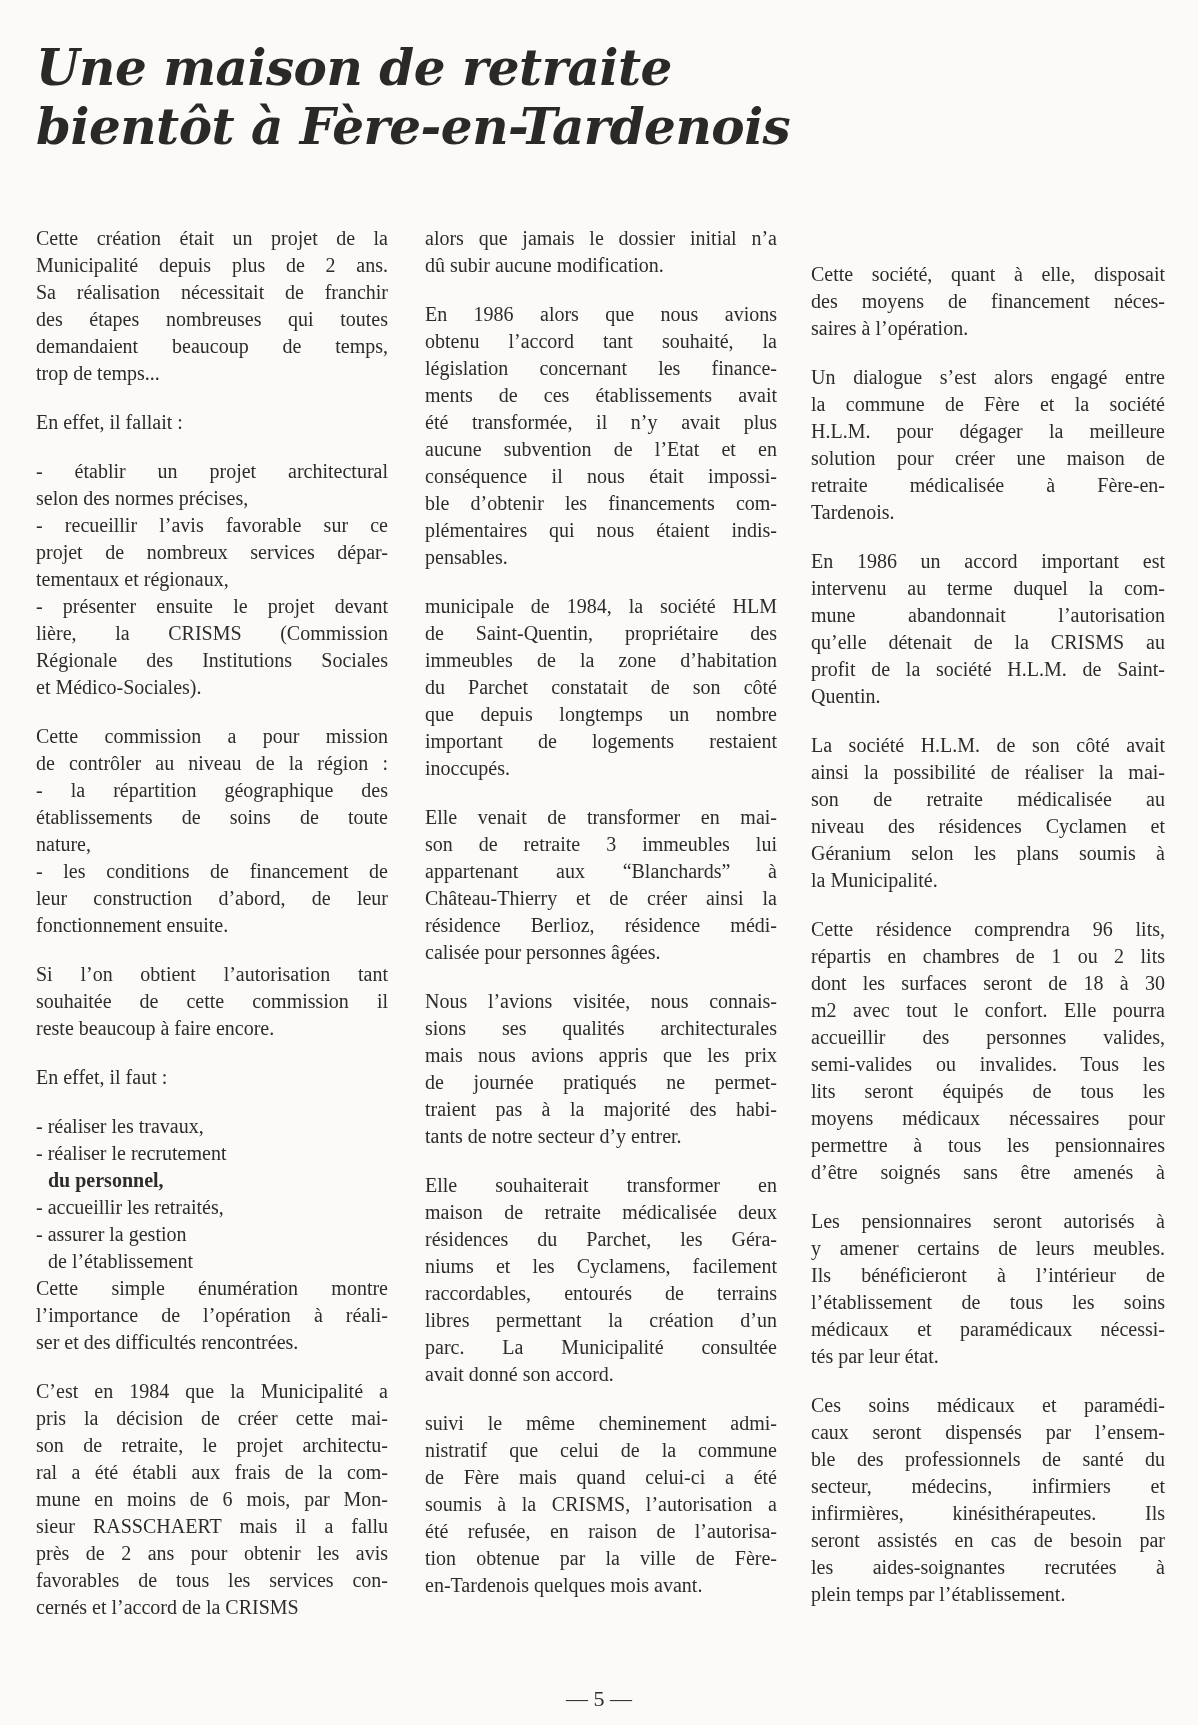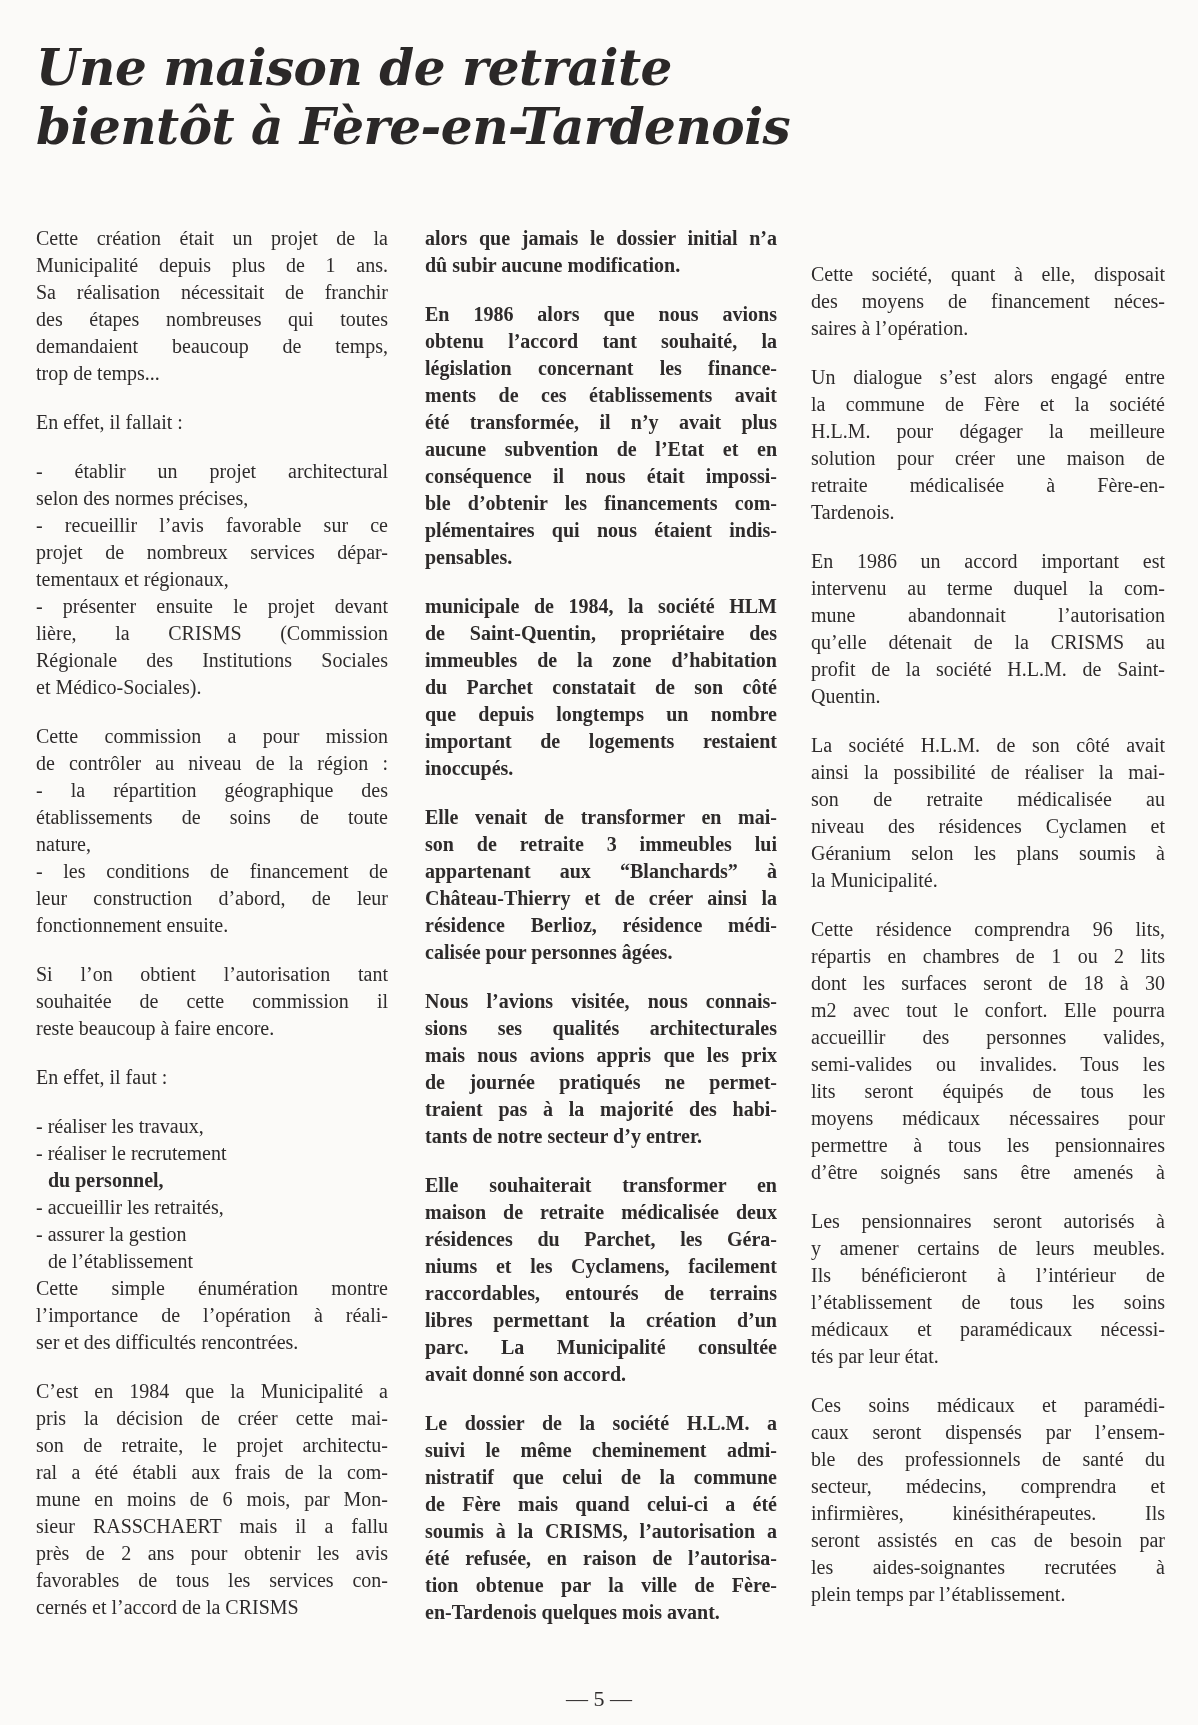"alors que jamais le dossier" .col2 { font-weight: bold -> none }
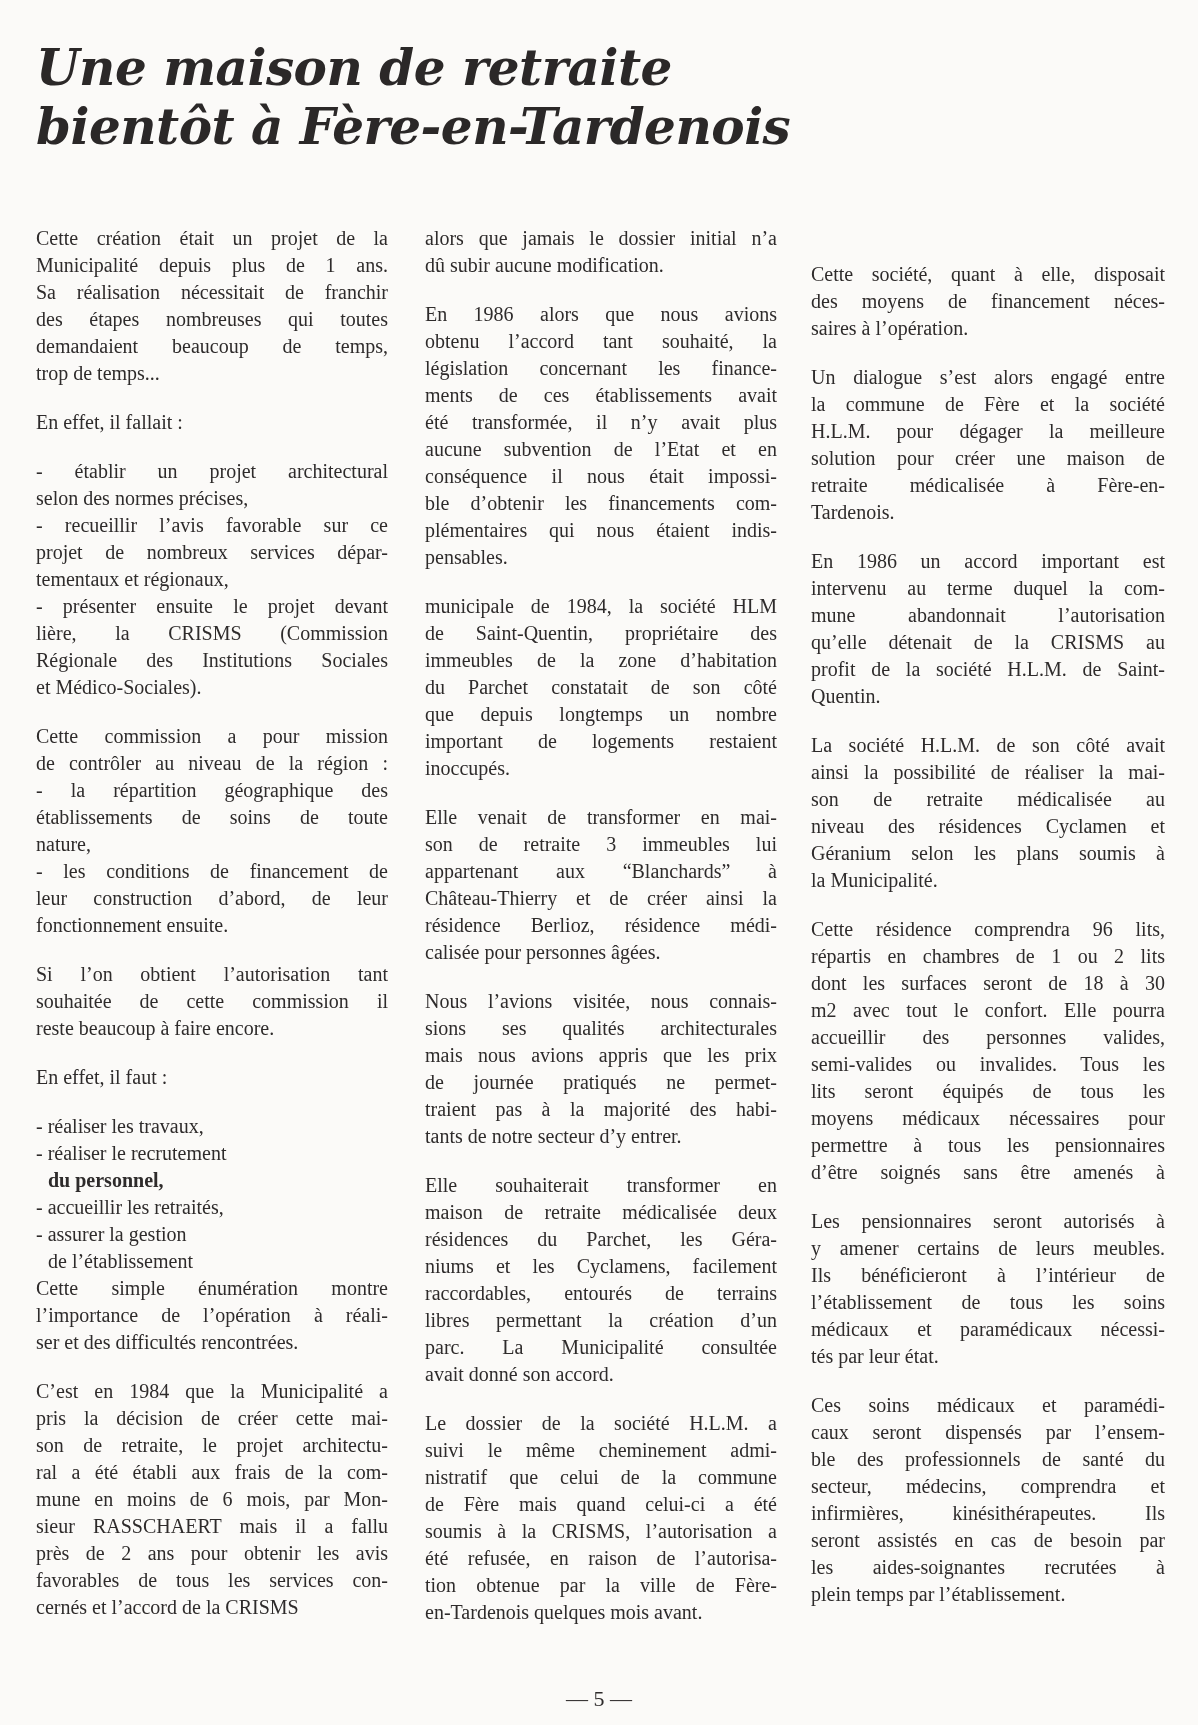"Municipalité depuis plus de 1" span.line { text: 1 -> 2 }
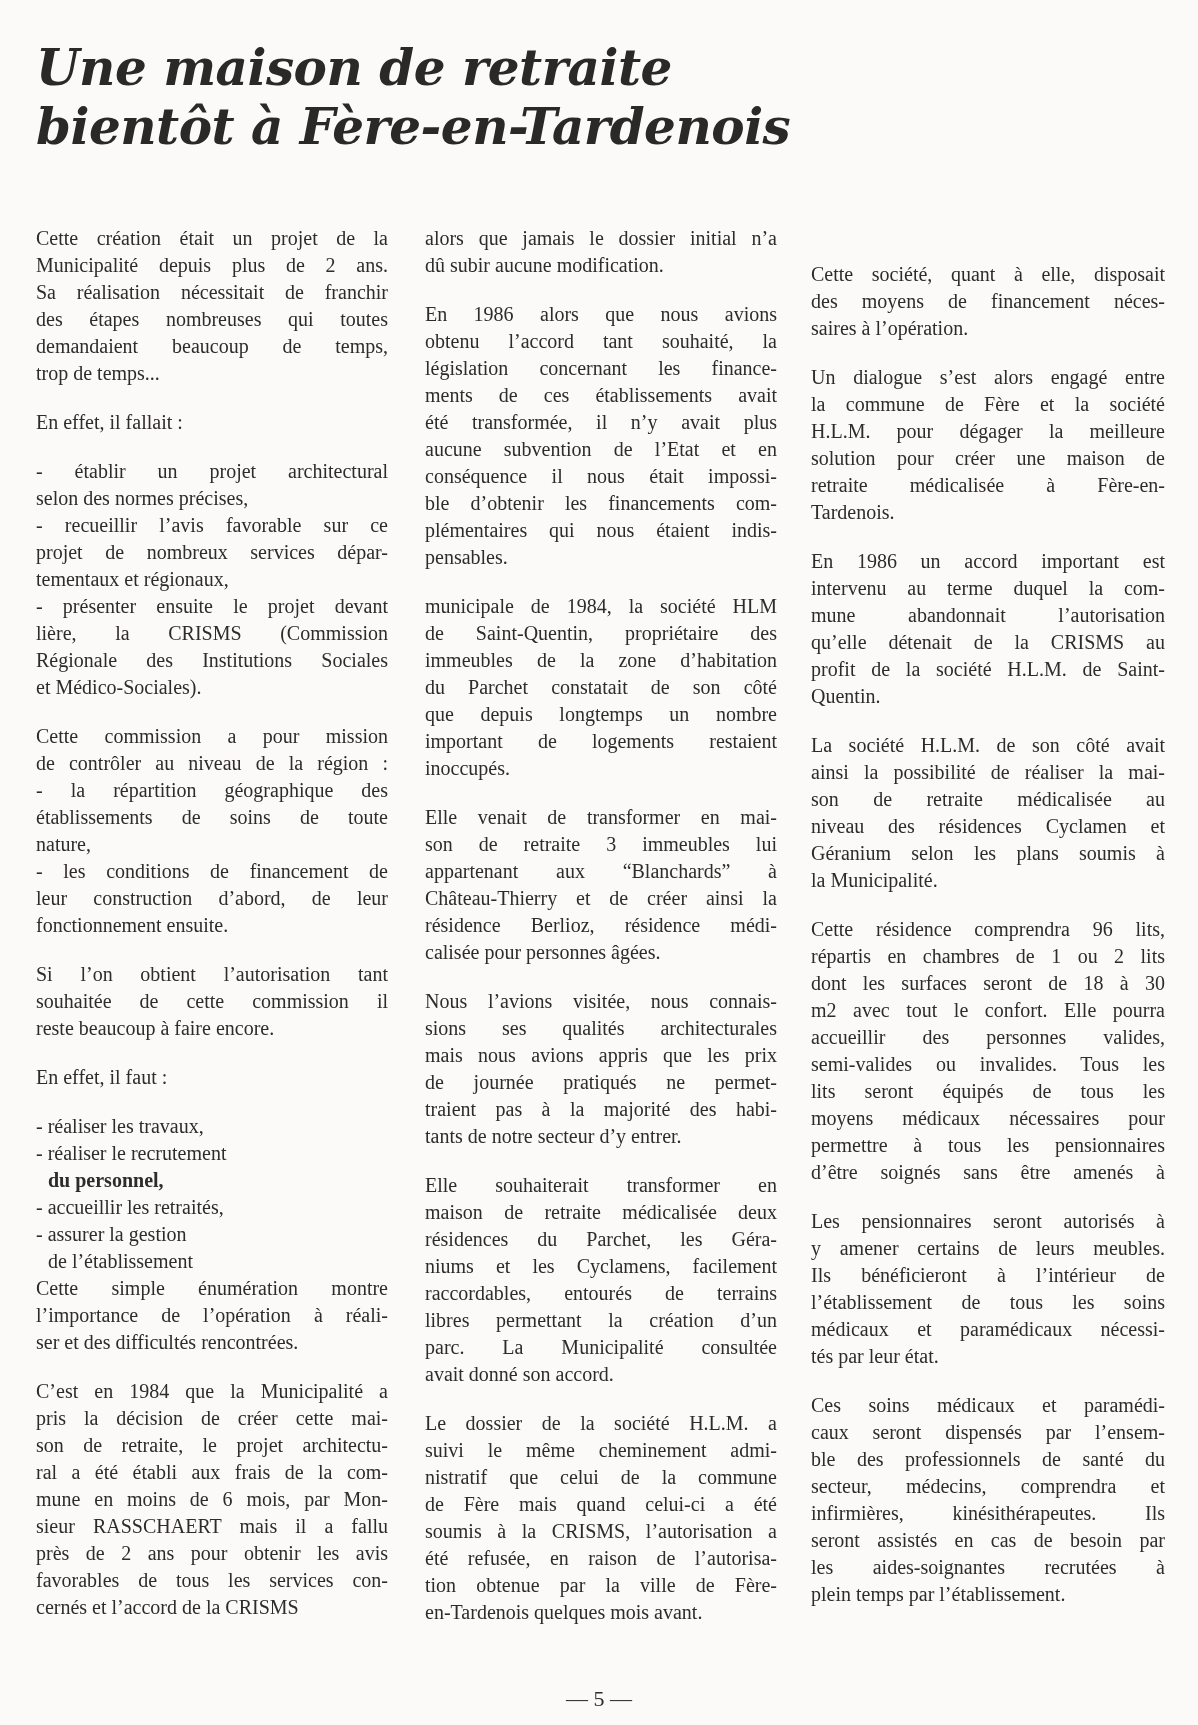"Le dossier de la société" span.line { html: <span>Le dossier de la société H.L.M. a</span> -> none }
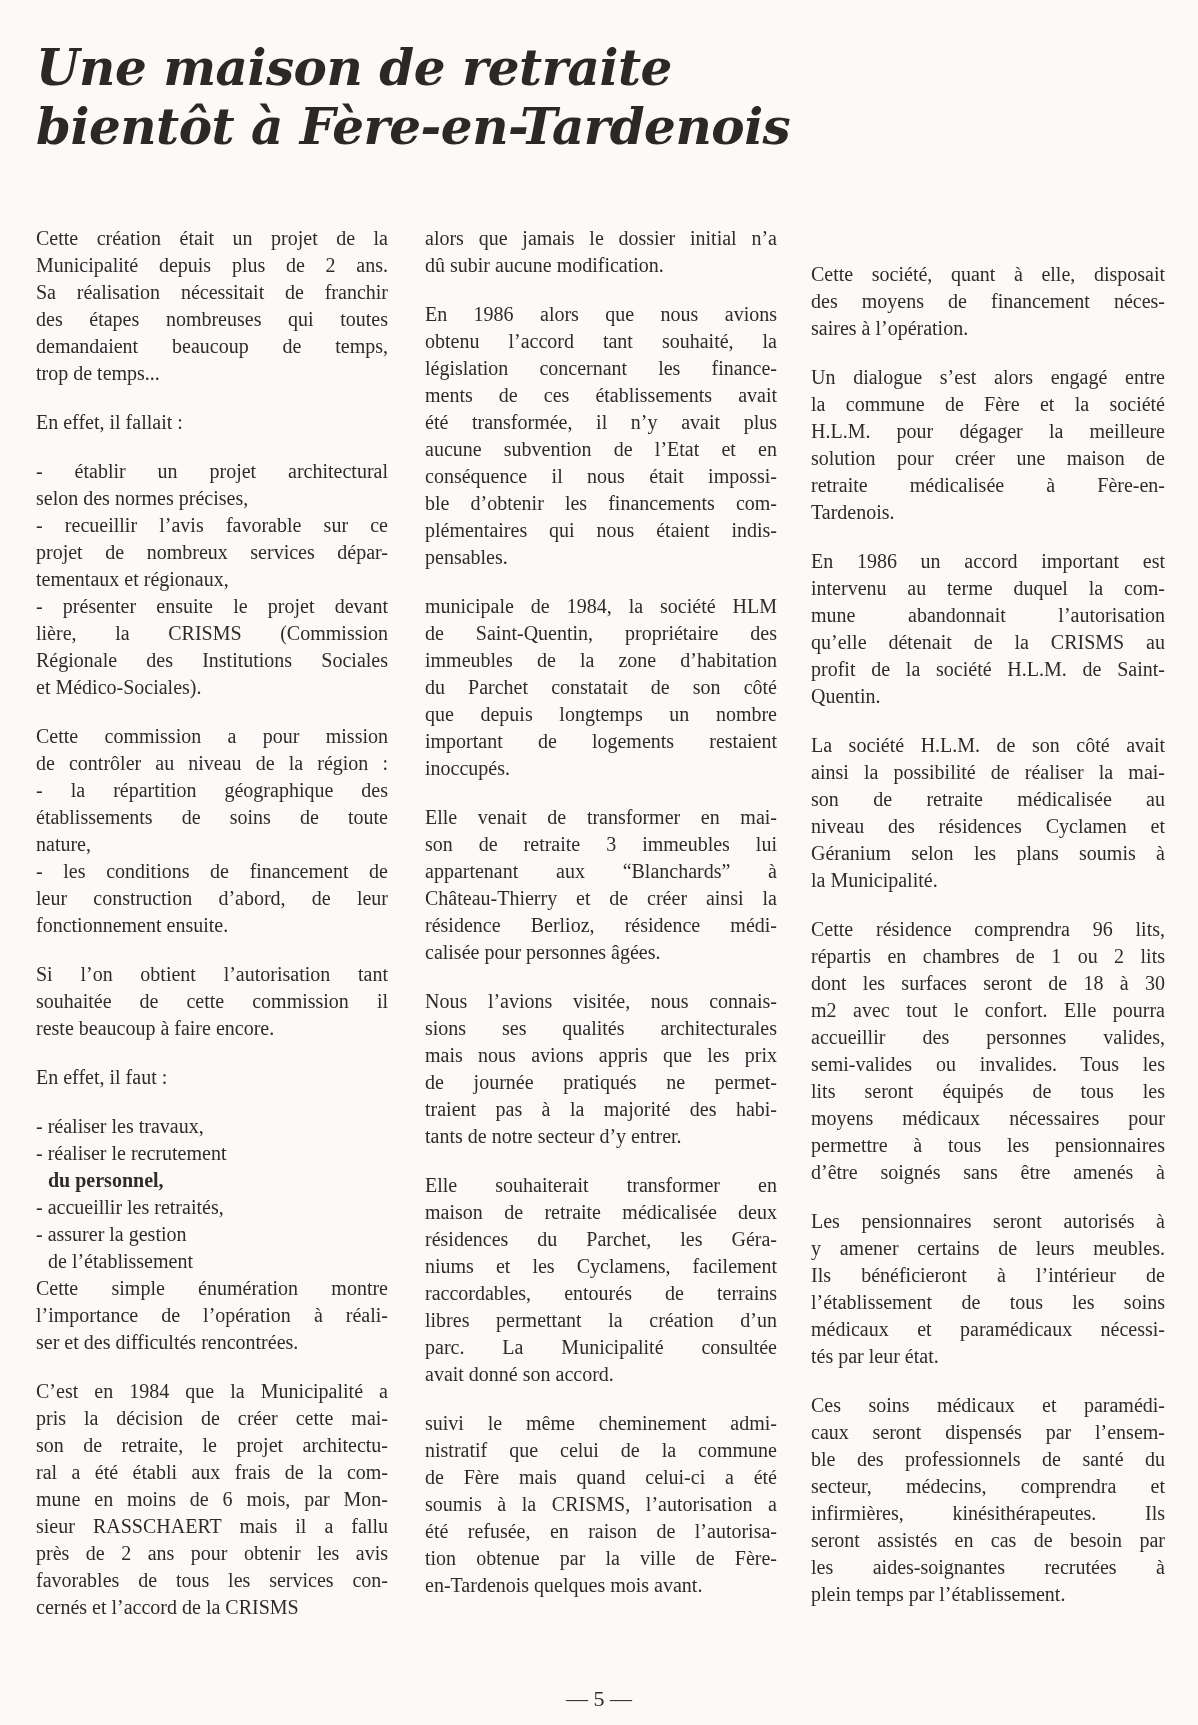"secteur, médecins, comprendra et" span.line { text: comprendra -> infirmiers }
